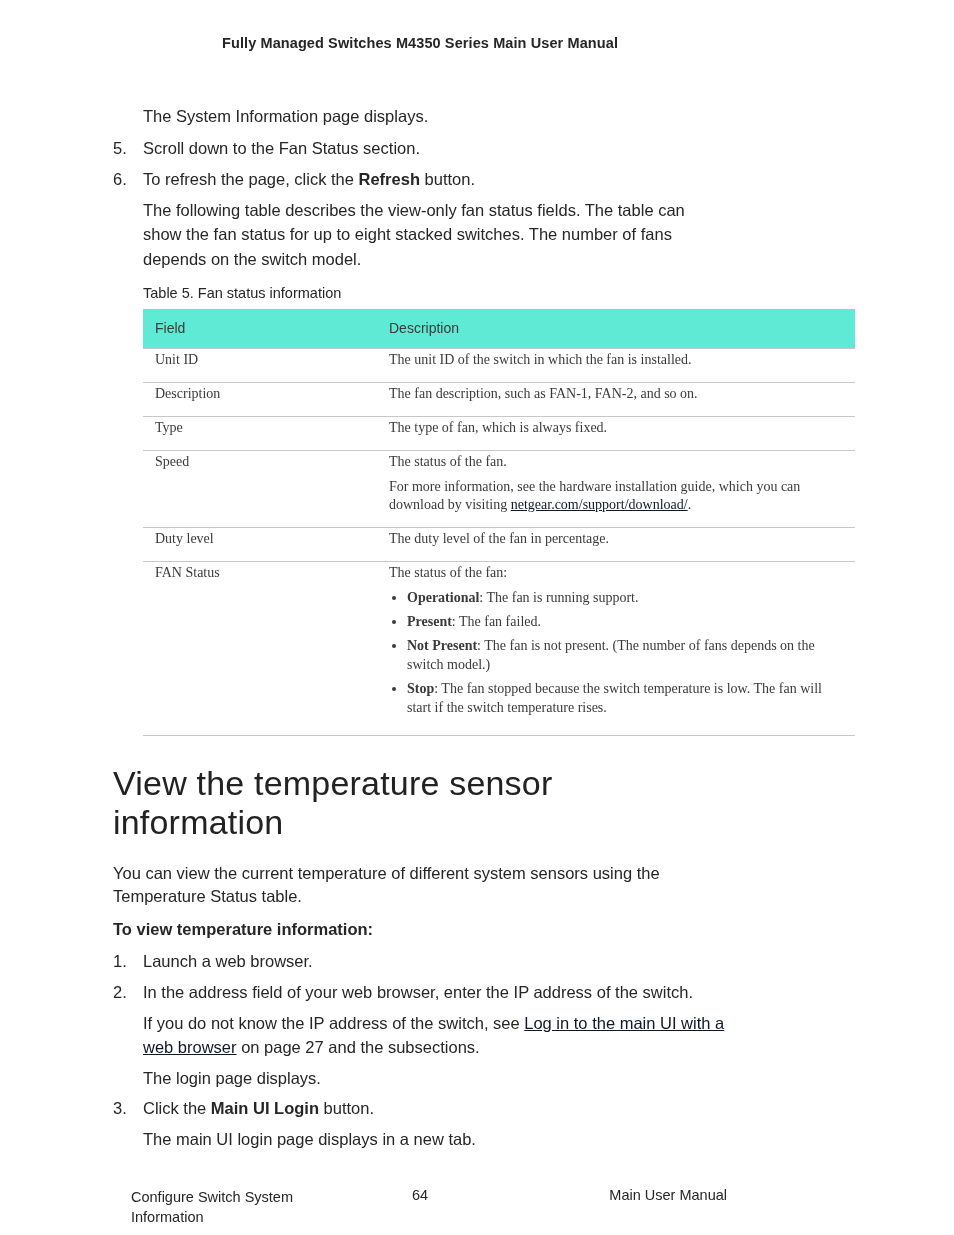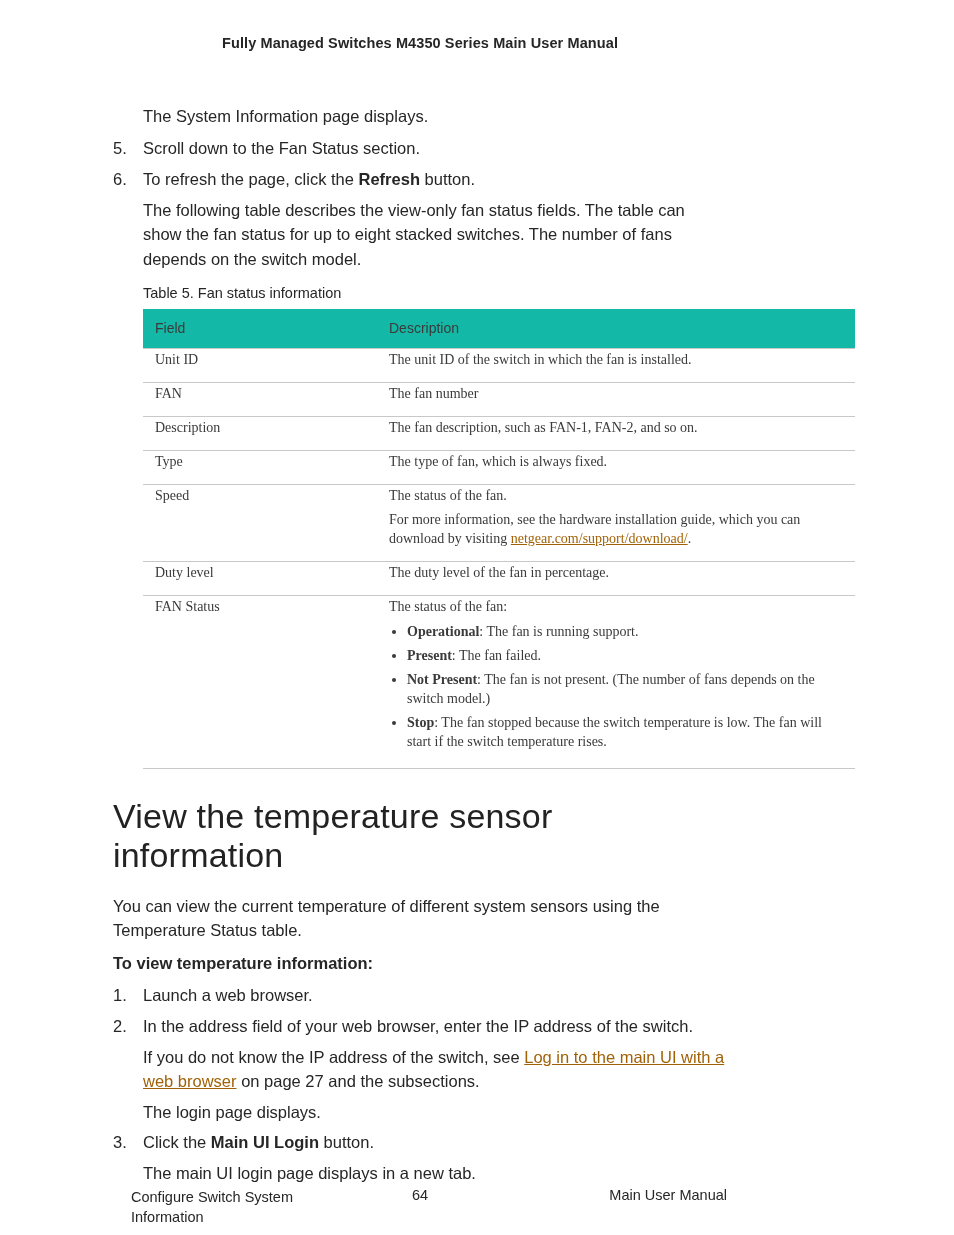"Field" table.info thead th { background: #14b8a6 -> #5eead4 }
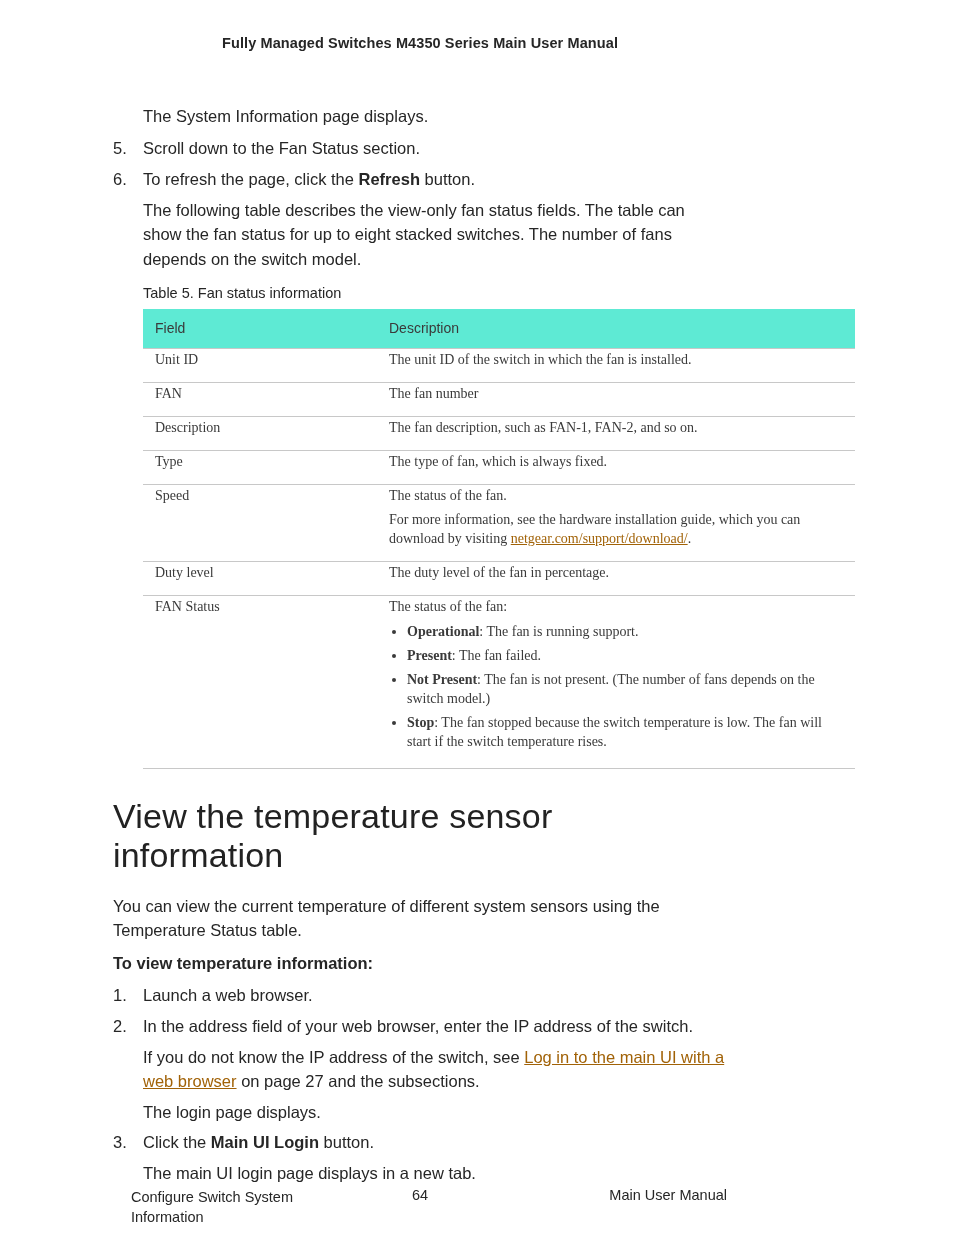"FAN" tr { html: <tr> <td>FAN</td> <td>The fan number</td> </tr> -> none }
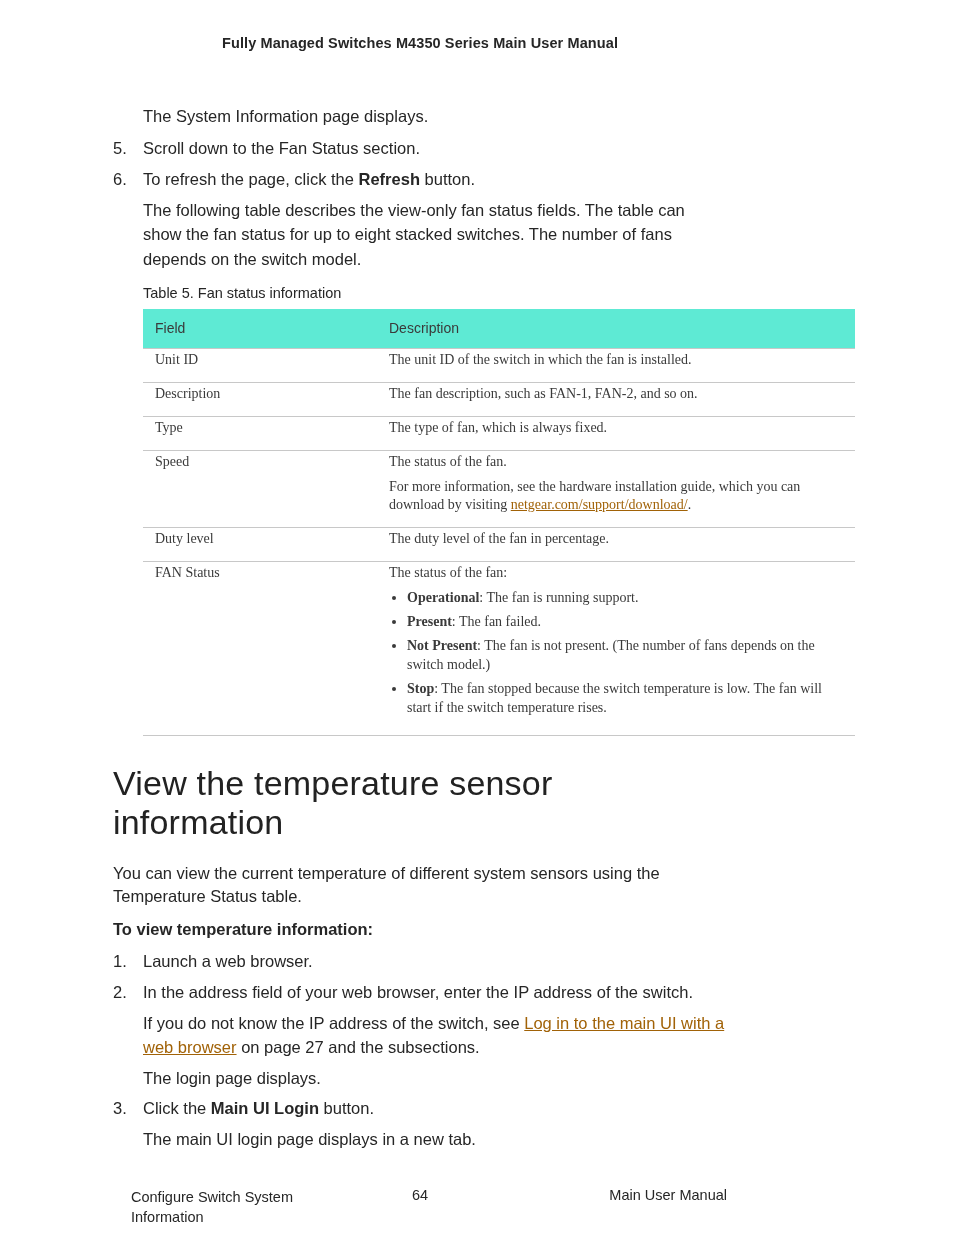"netgear.com/support/download/" .link { color: #a16207 -> #0f172a }
